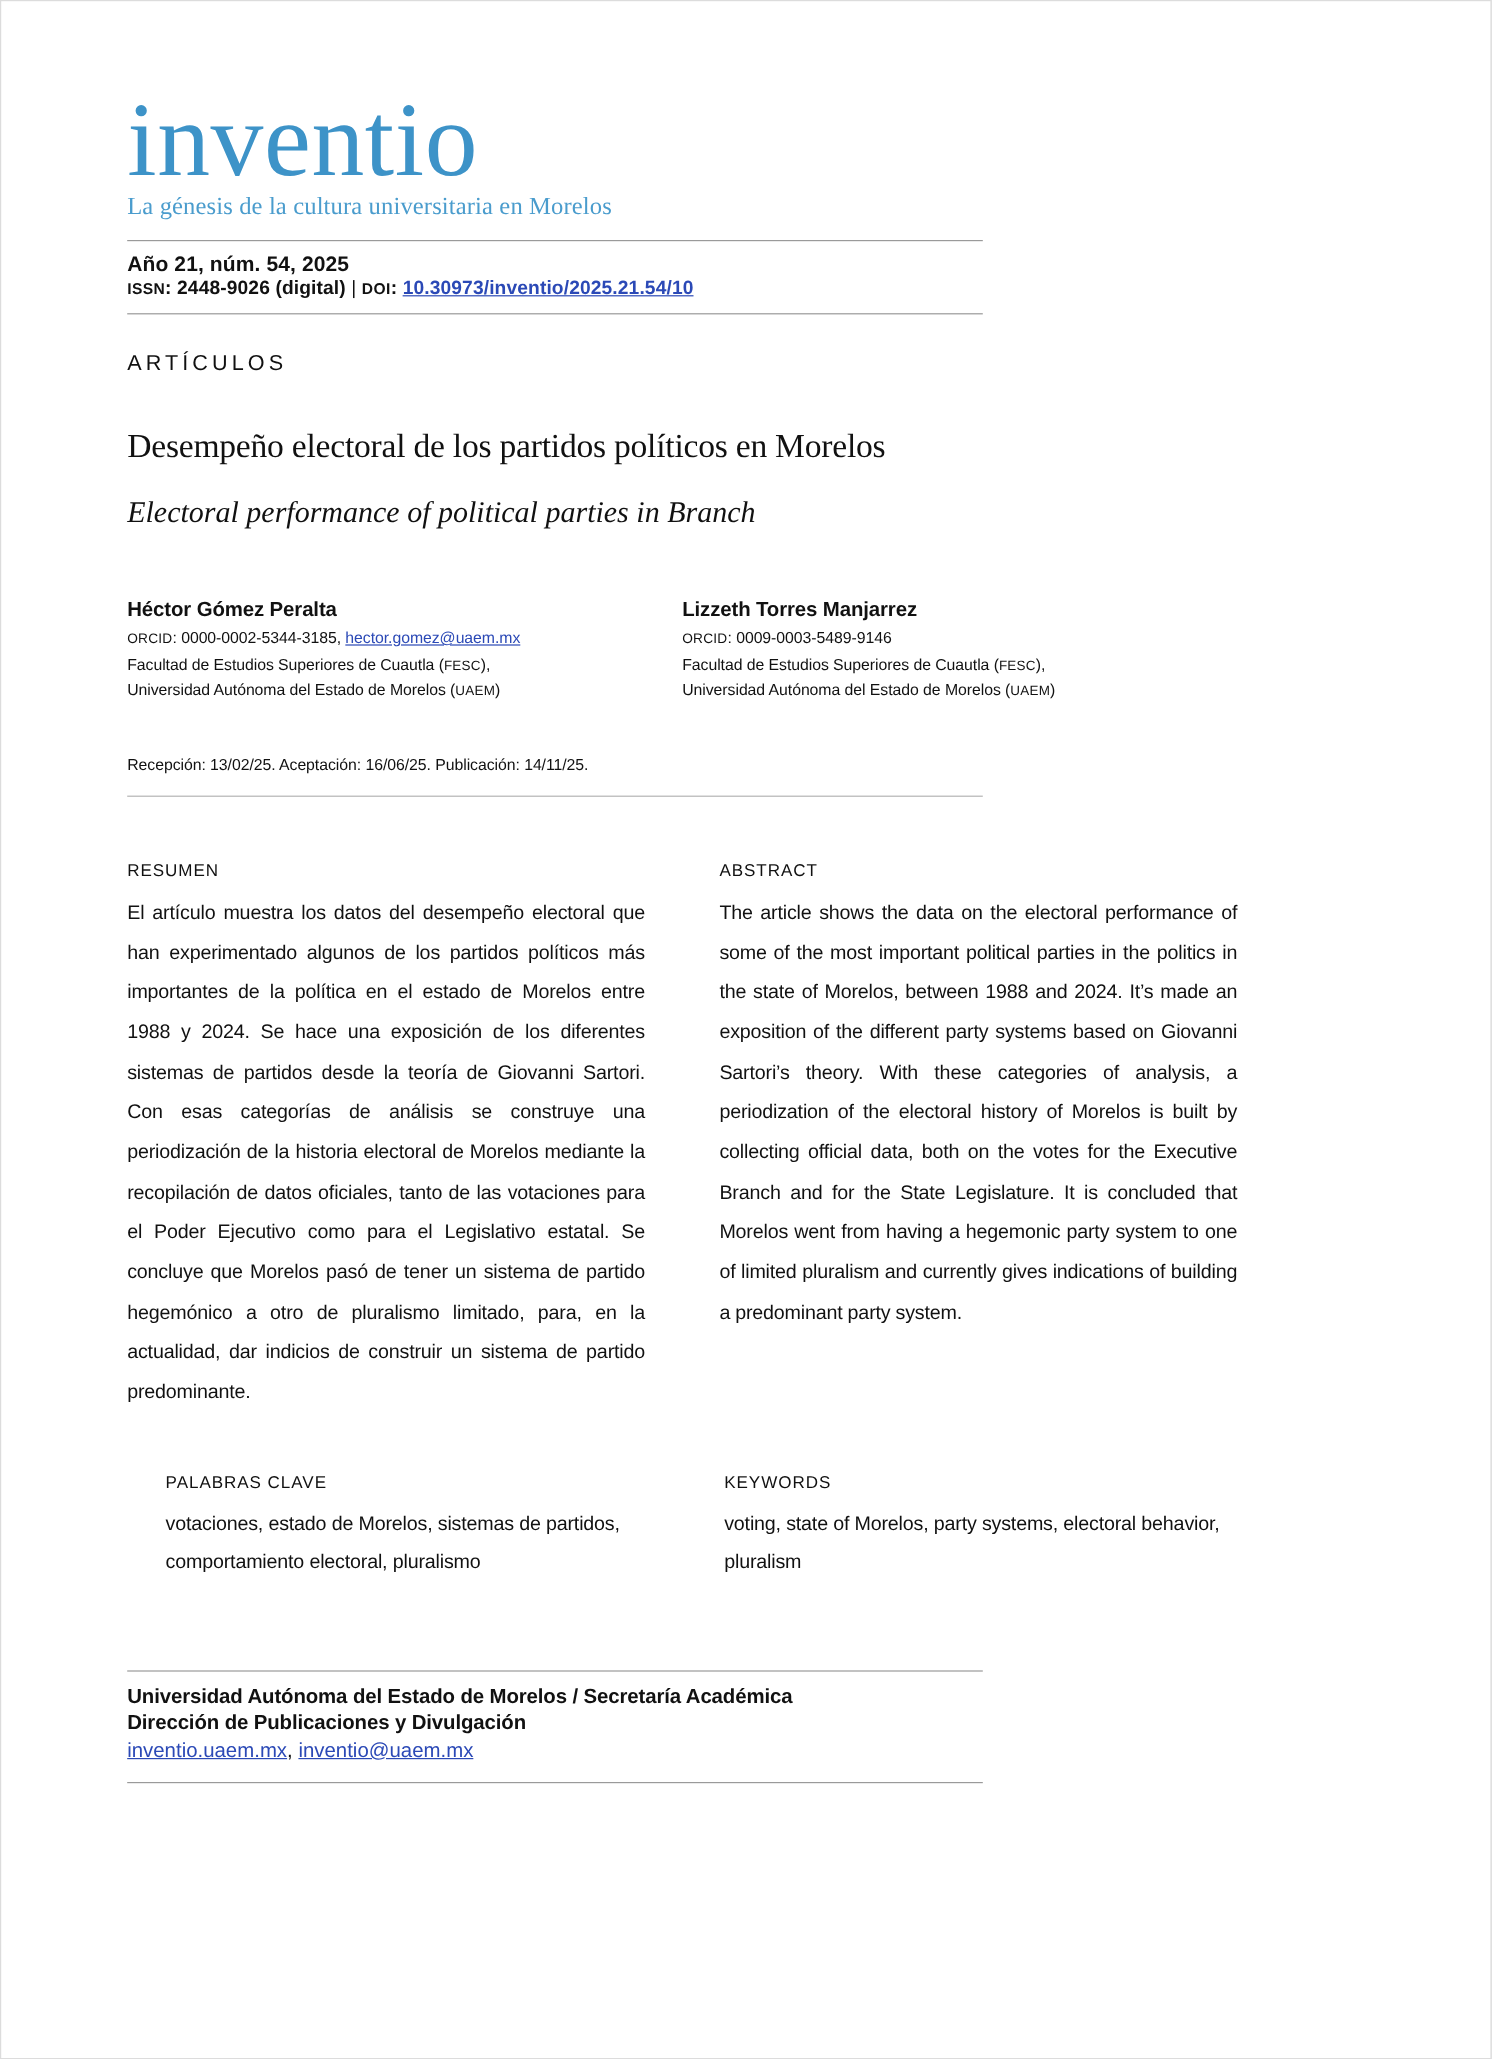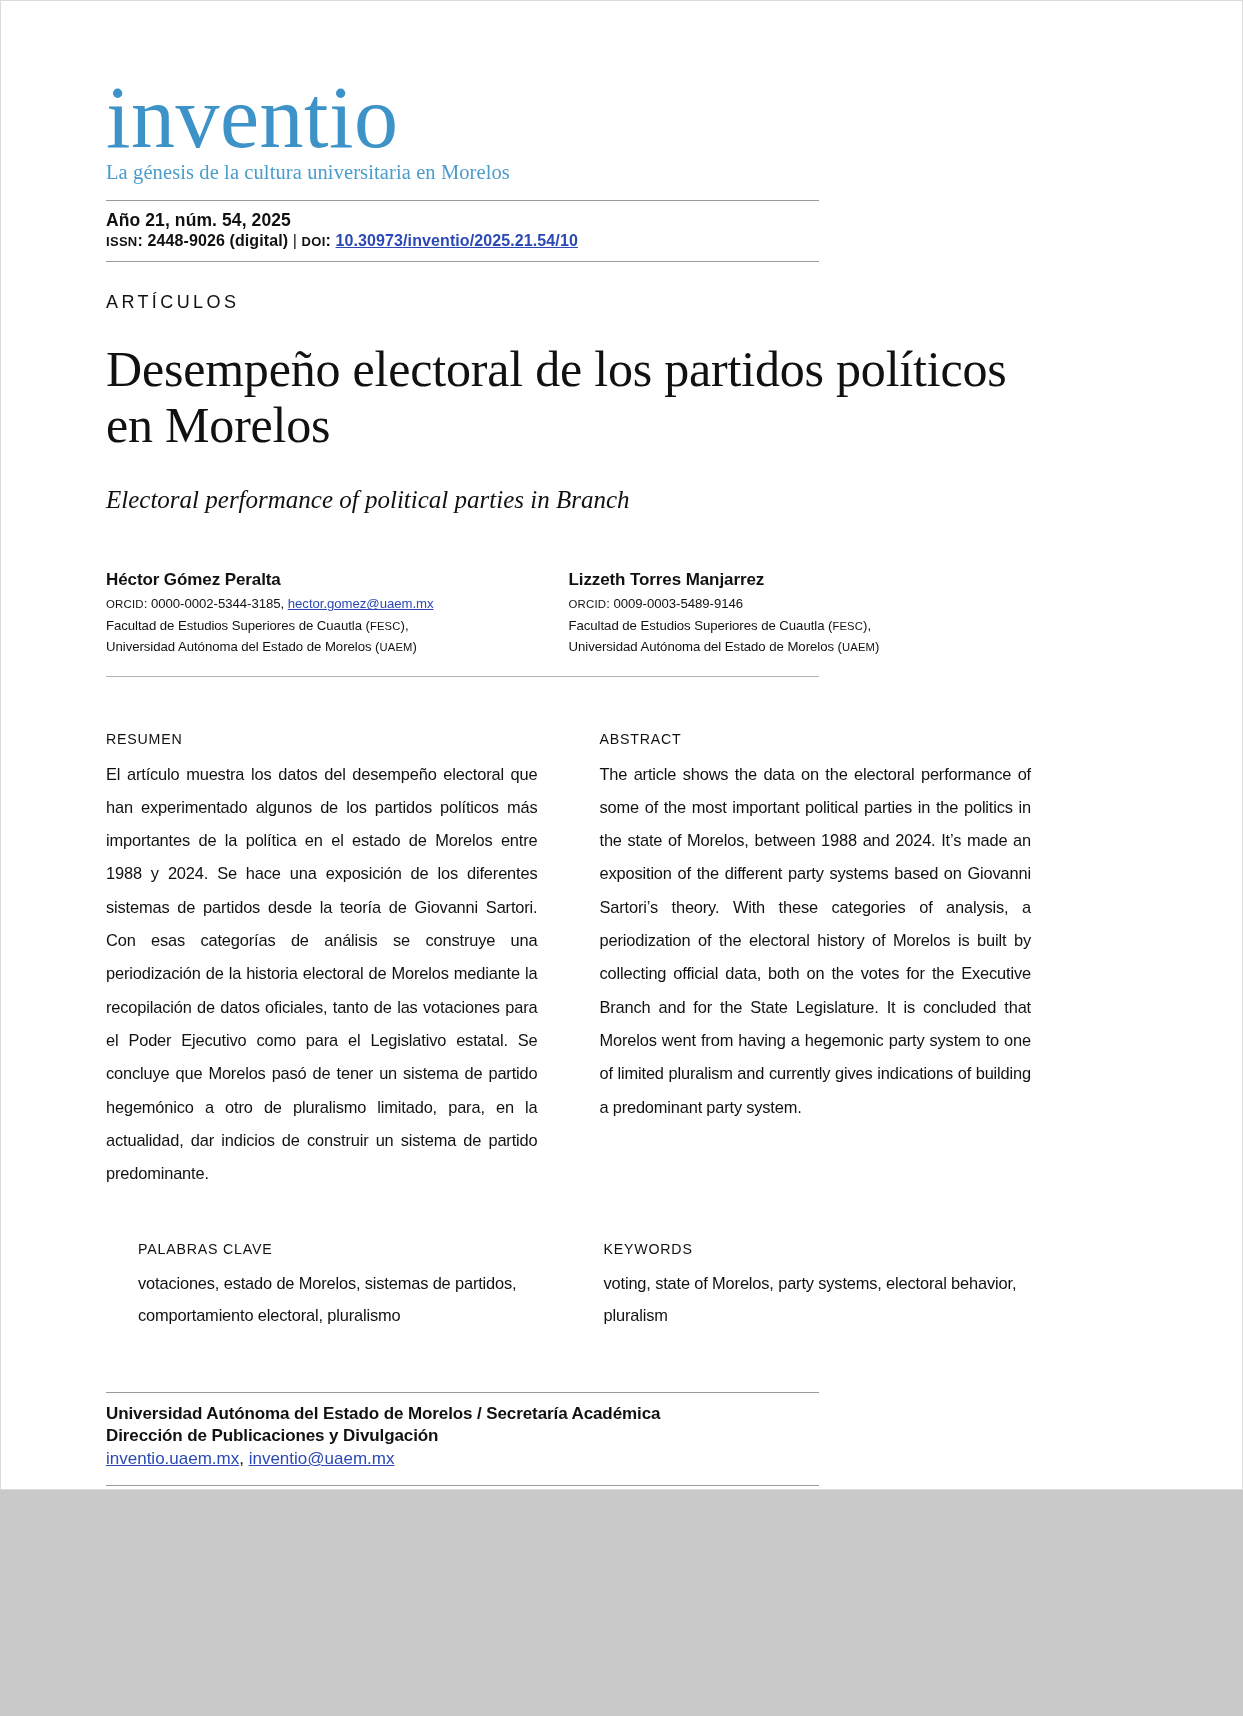"inventio" .page { height: 1490px -> 1716px }
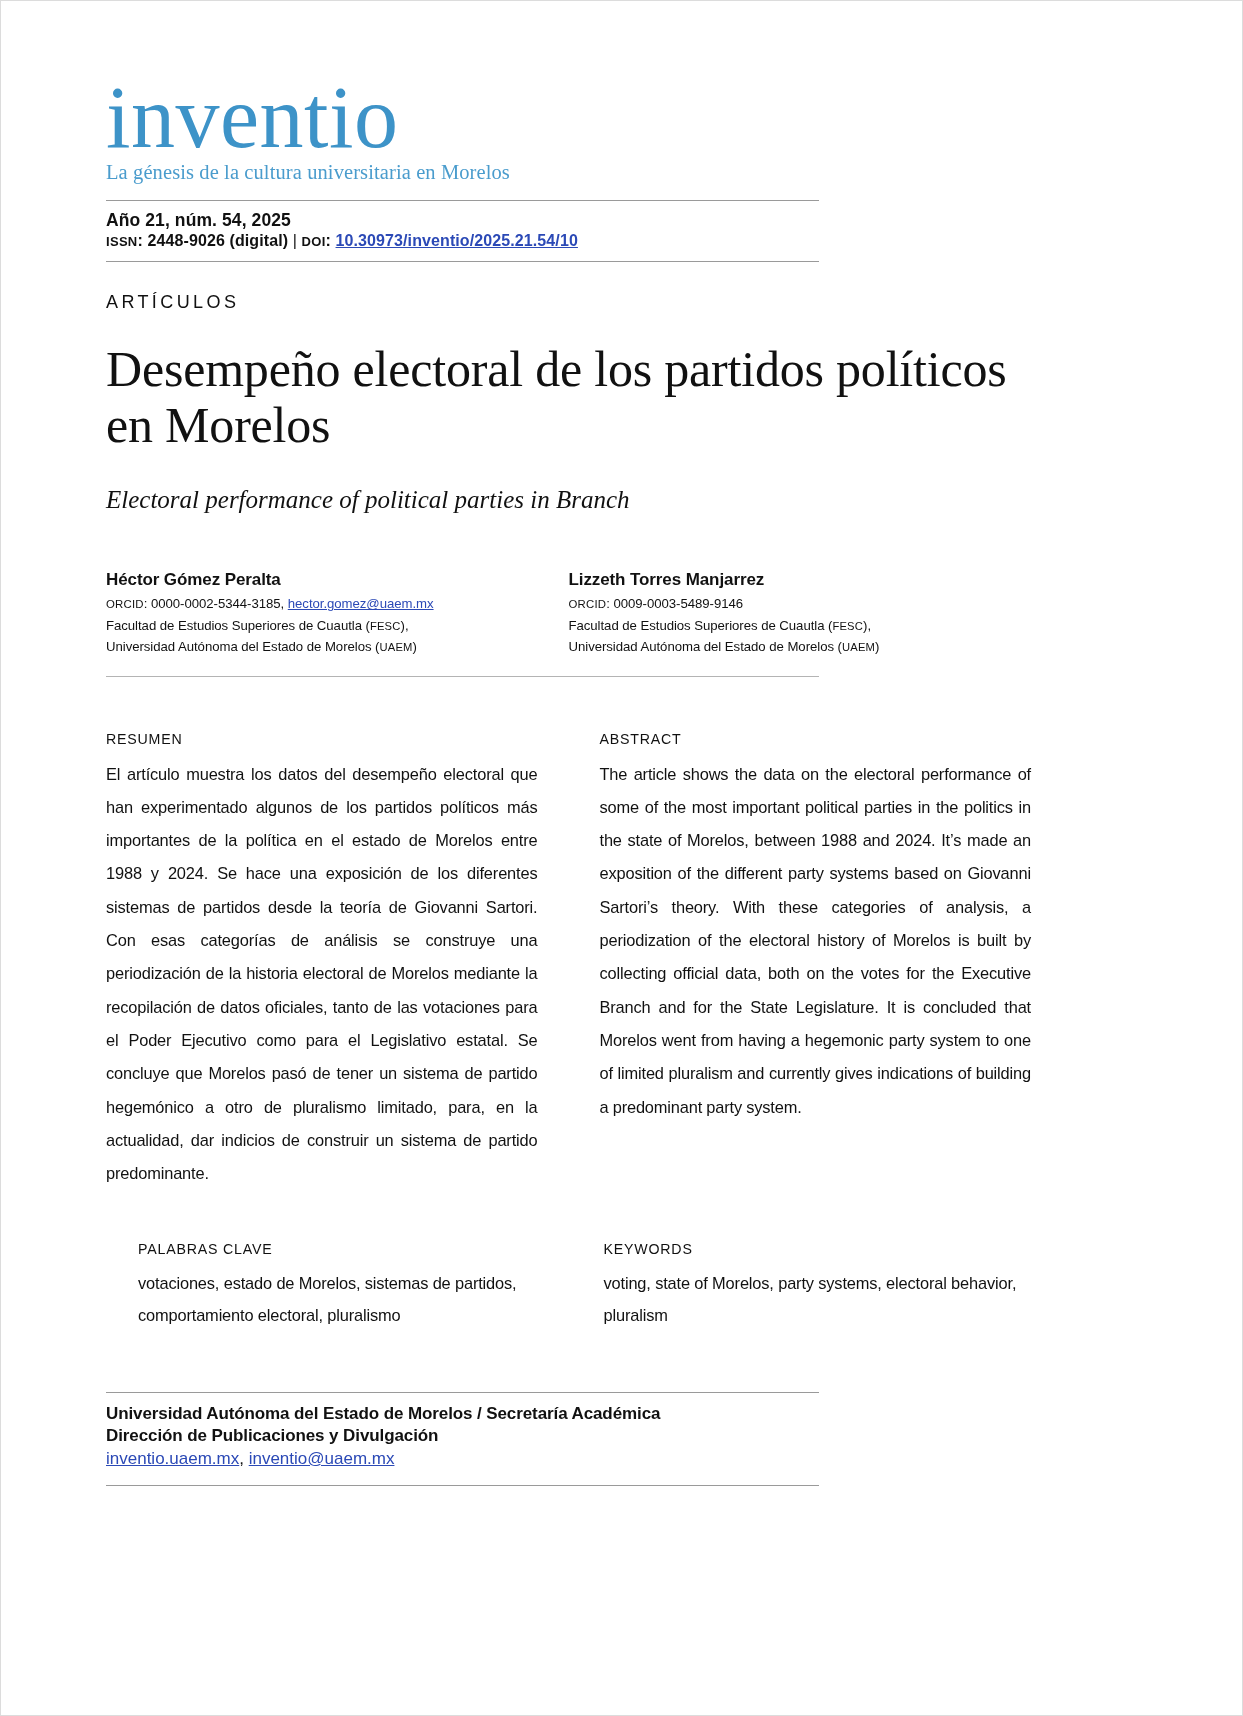"Desempeño electoral de los partidos" .title { font-size: 50px -> 28px; margin-top: 28px -> 44px }
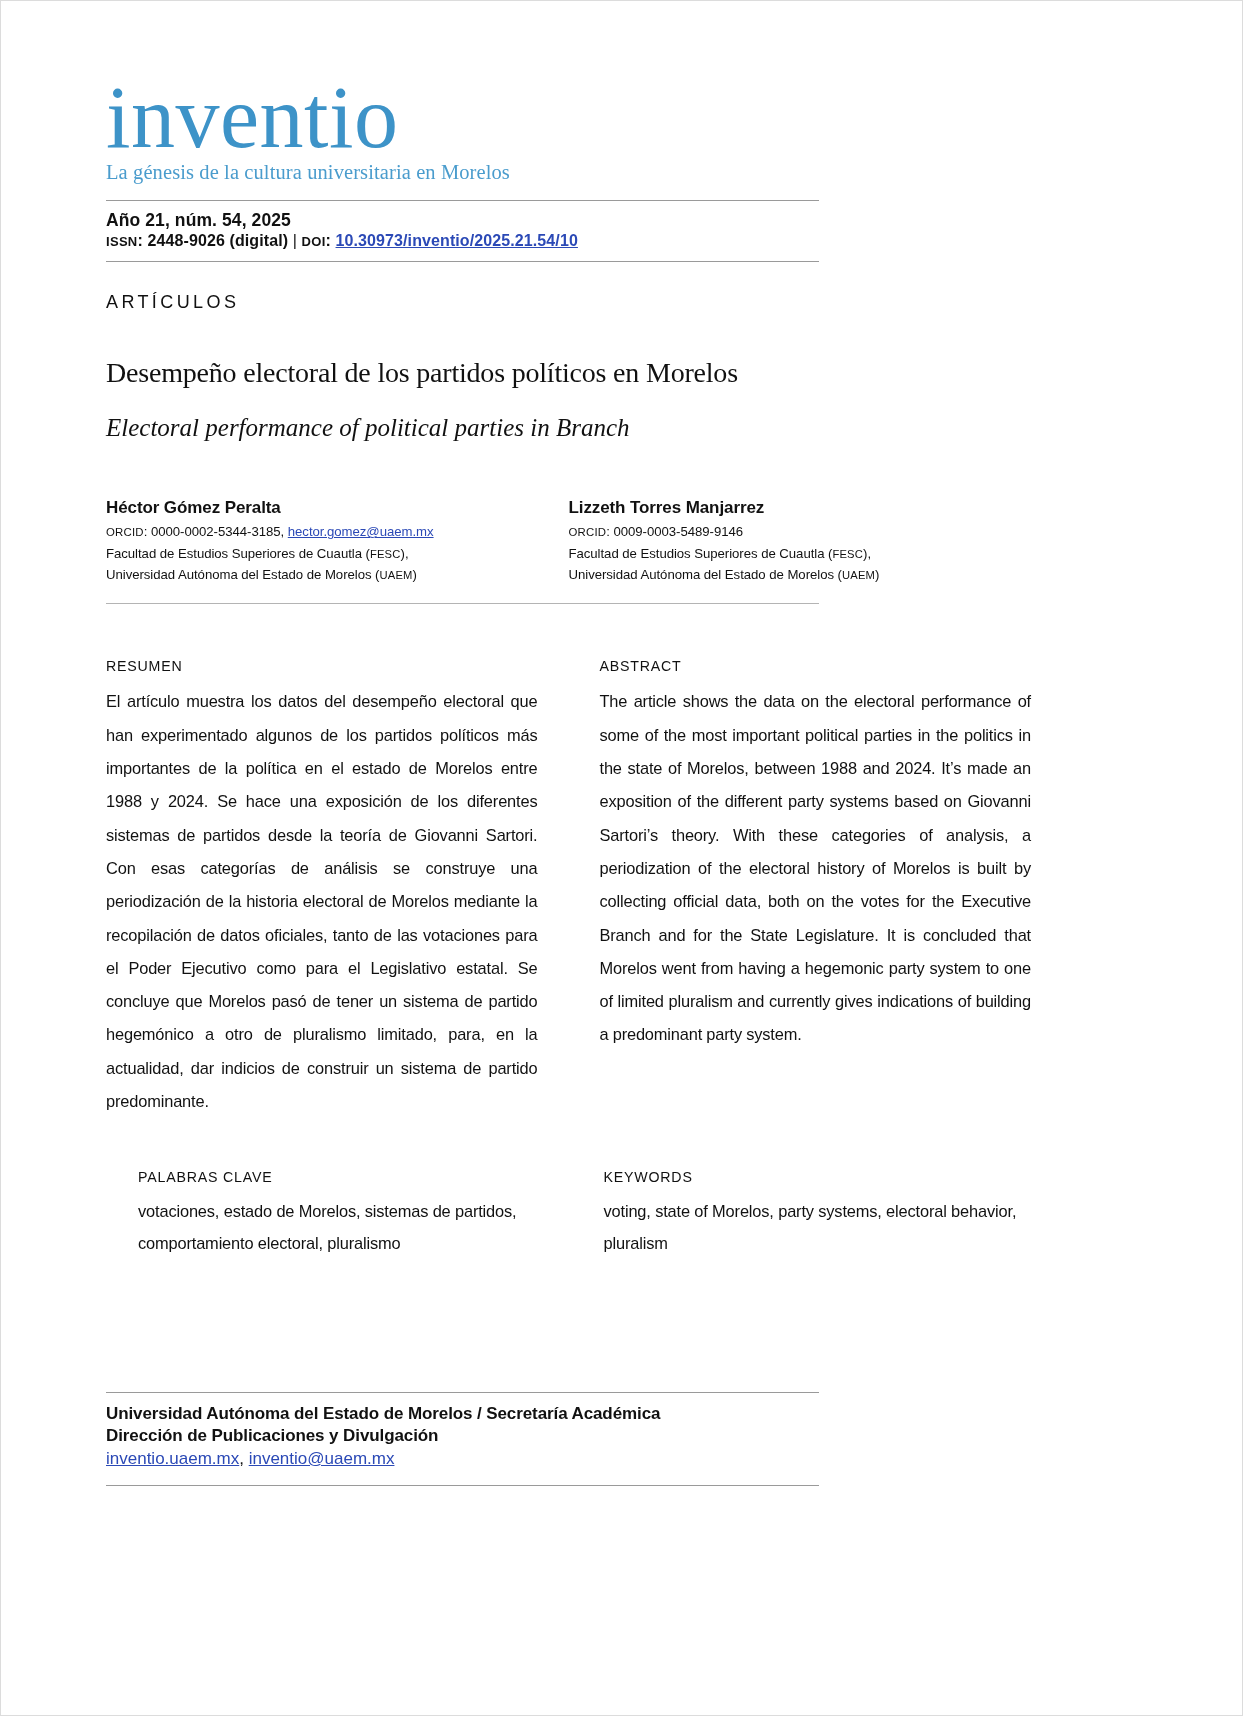"Recepción: 13/02/25. Aceptación:" div.dates { html: none -> <div>Recepción: 13/02/25. Aceptación: 16/06/25. Publicación: 14/11/25.</div> }
